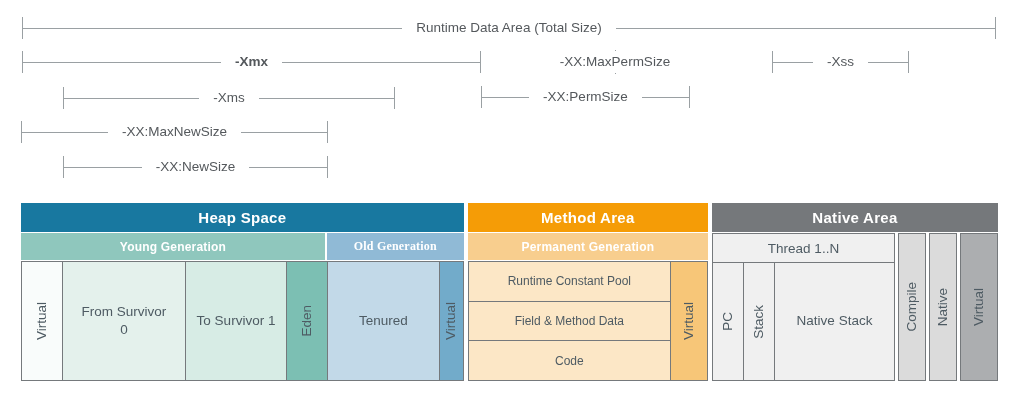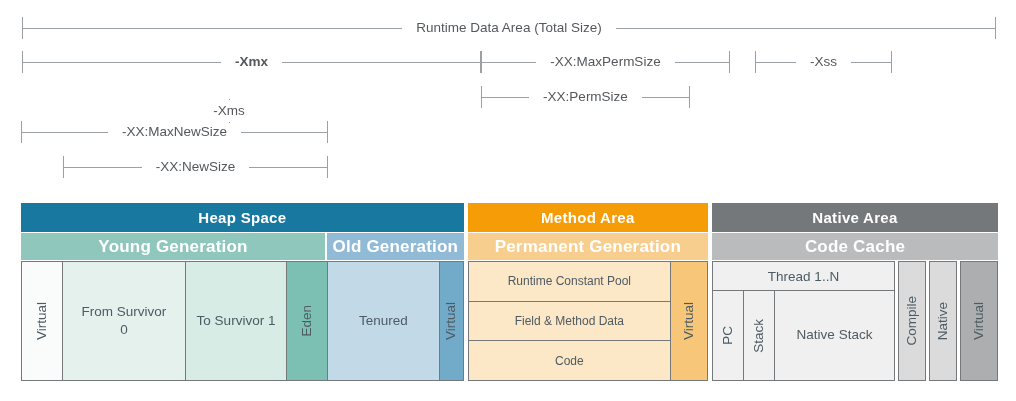"-XX:MaxPermSize" #m-maxperm { flex-direction: none -> column; width: 249px -> 268px }
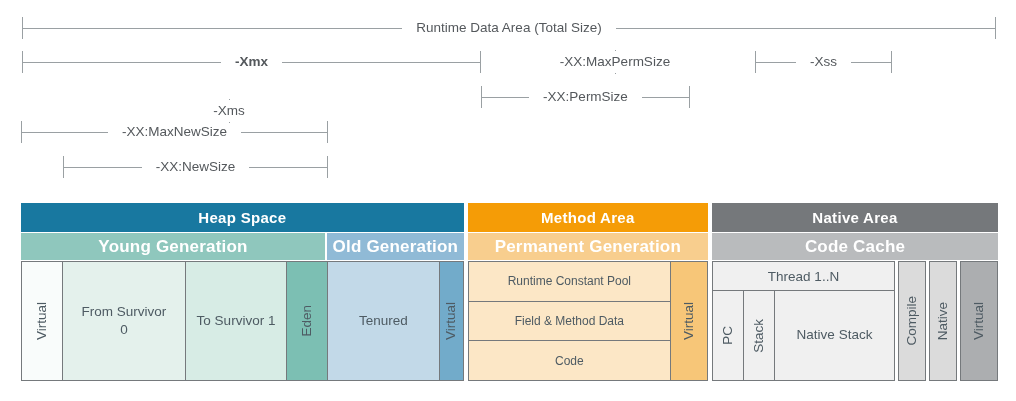"-Xss" #m-xss { left: 755px -> 772px }
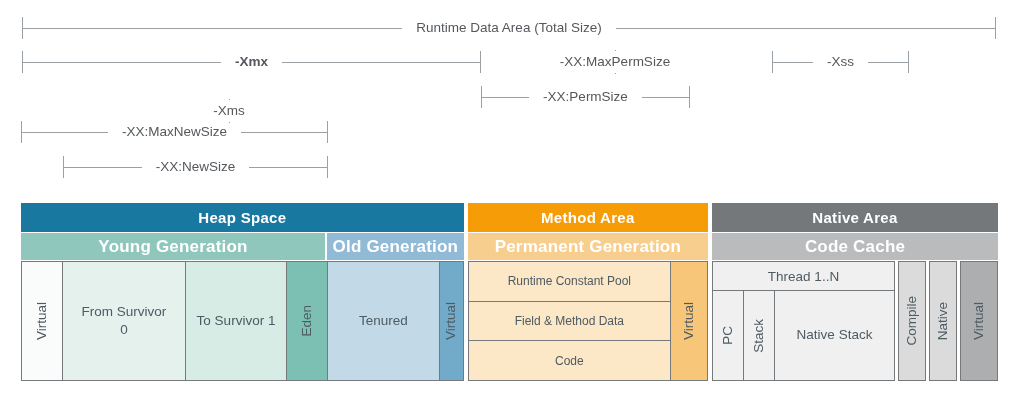"-Xms" #m-xms { flex-direction: column -> none; top: 99px -> 86px }
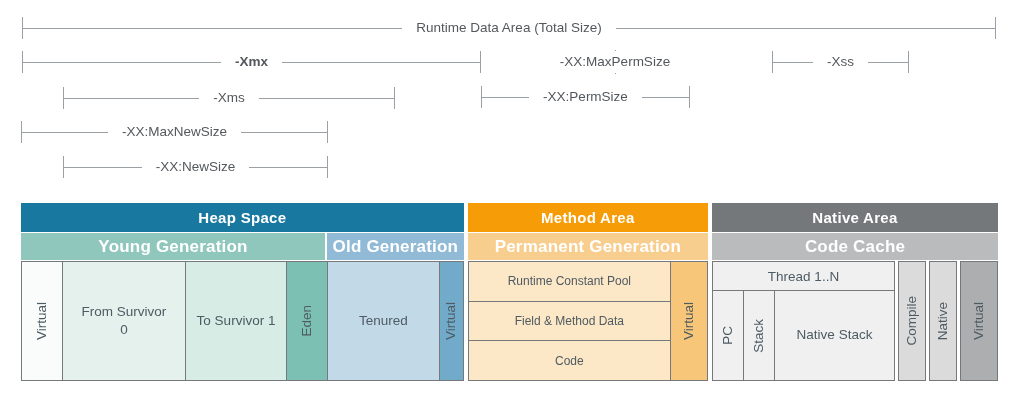"Young Generation" .band { font-size: 17px -> 12px }
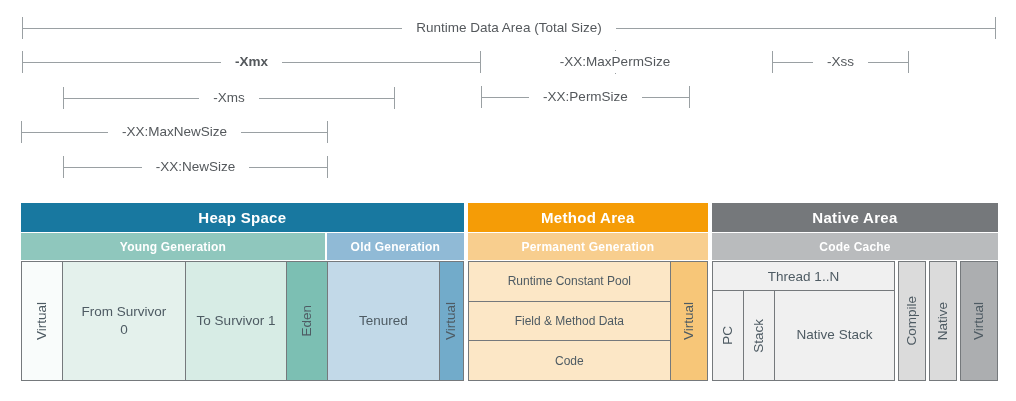"Old Generation" .band-old { font-family: none -> Liberation Serif, serif }
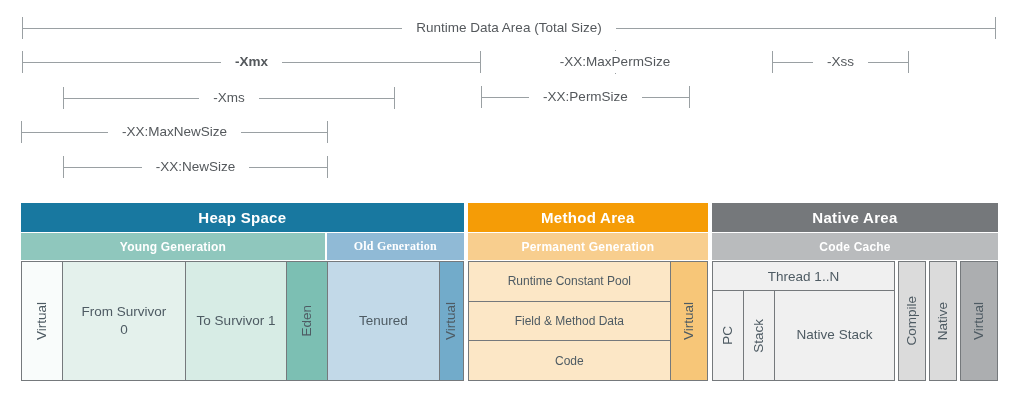"Code Cache" div.band-row { html: <div> <div>Code Cache</div> </div> -> none }
